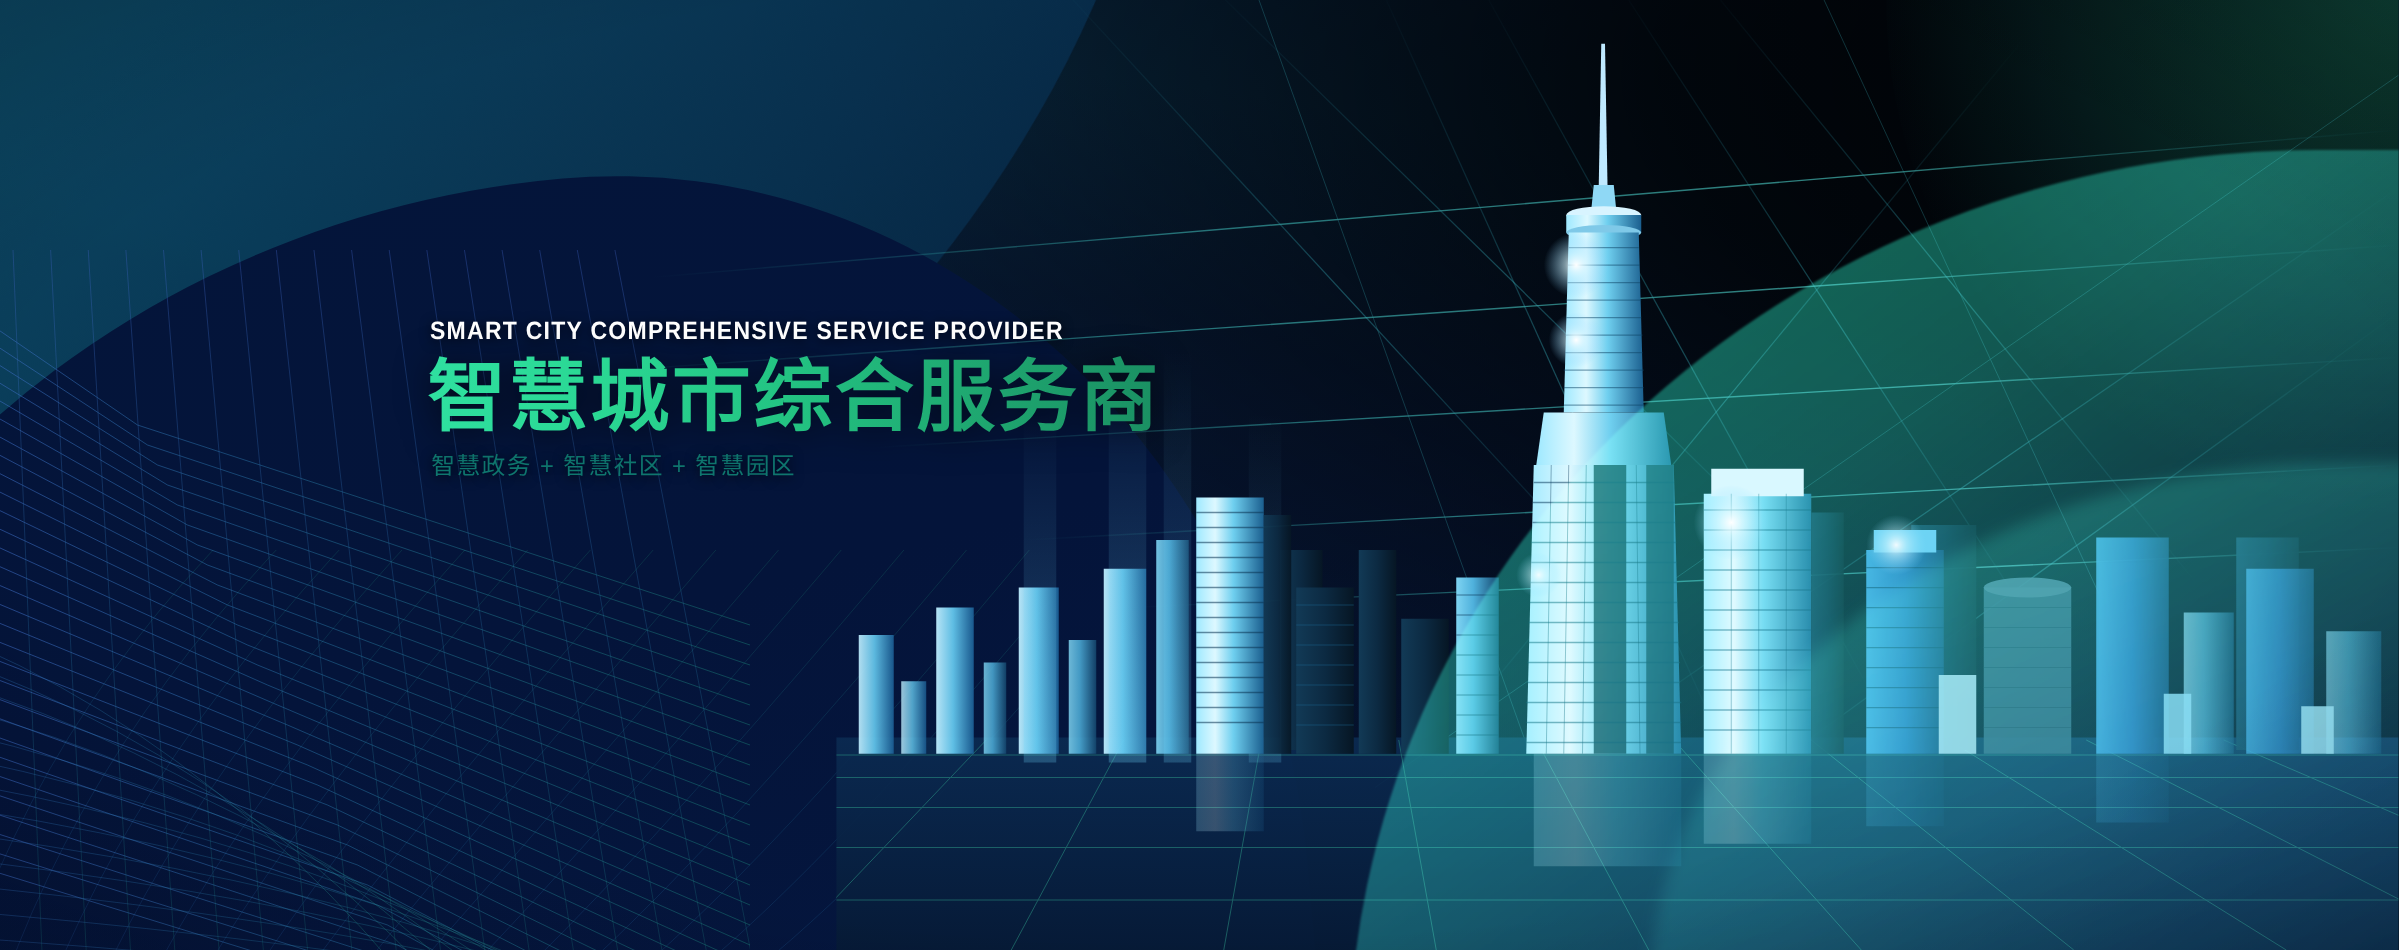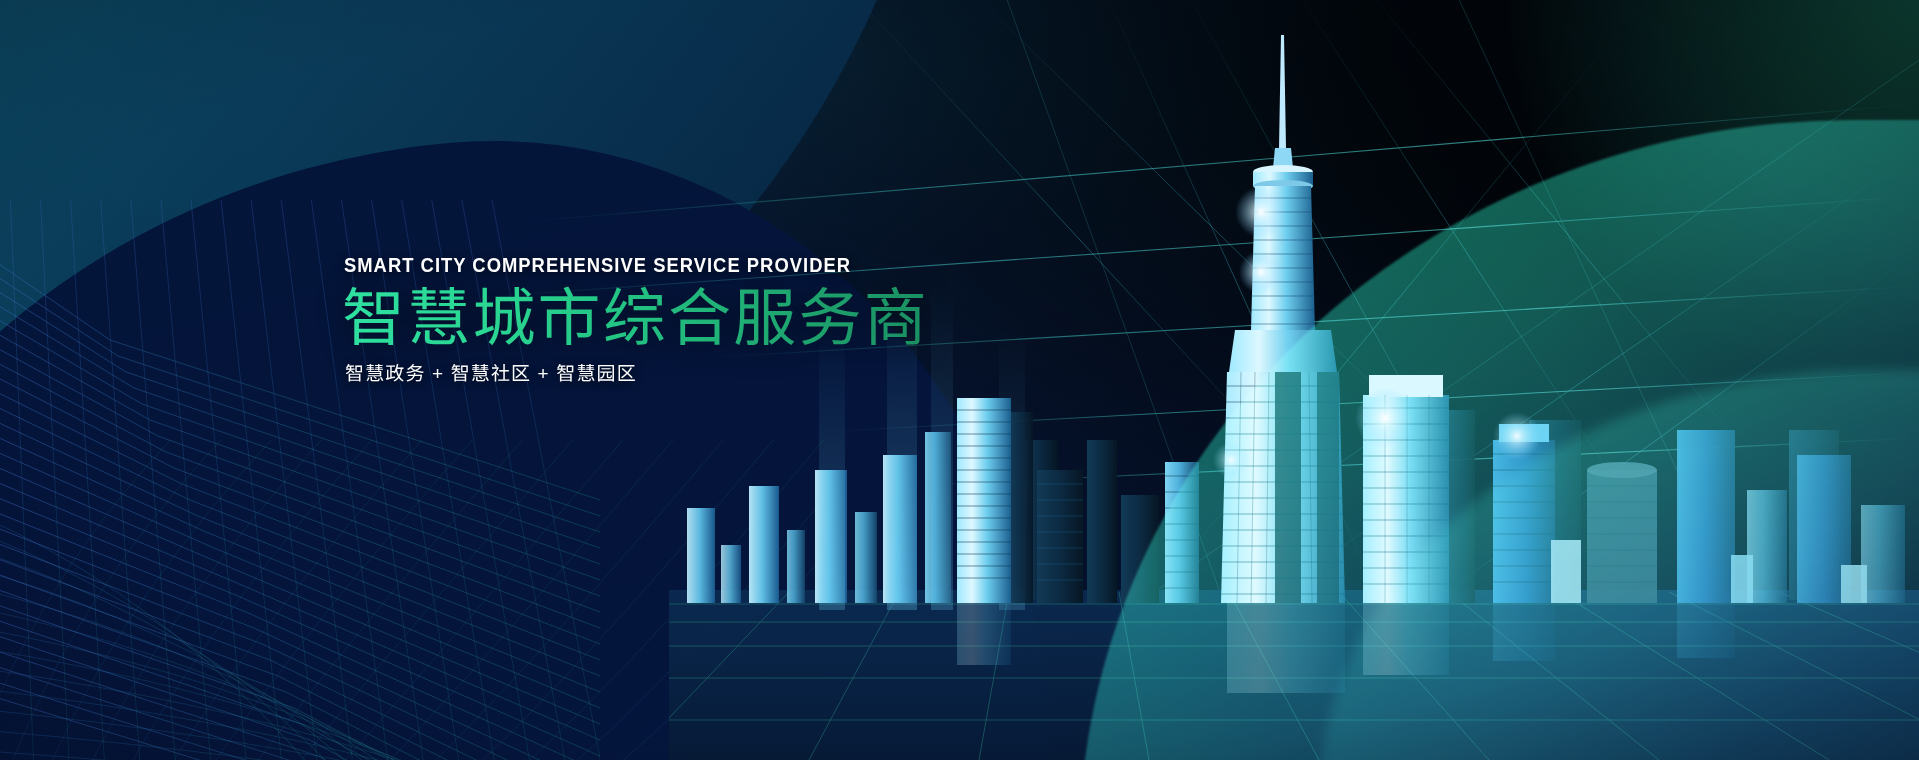"智慧城市综合服务商" .headline { font-weight: 400 -> 700 }
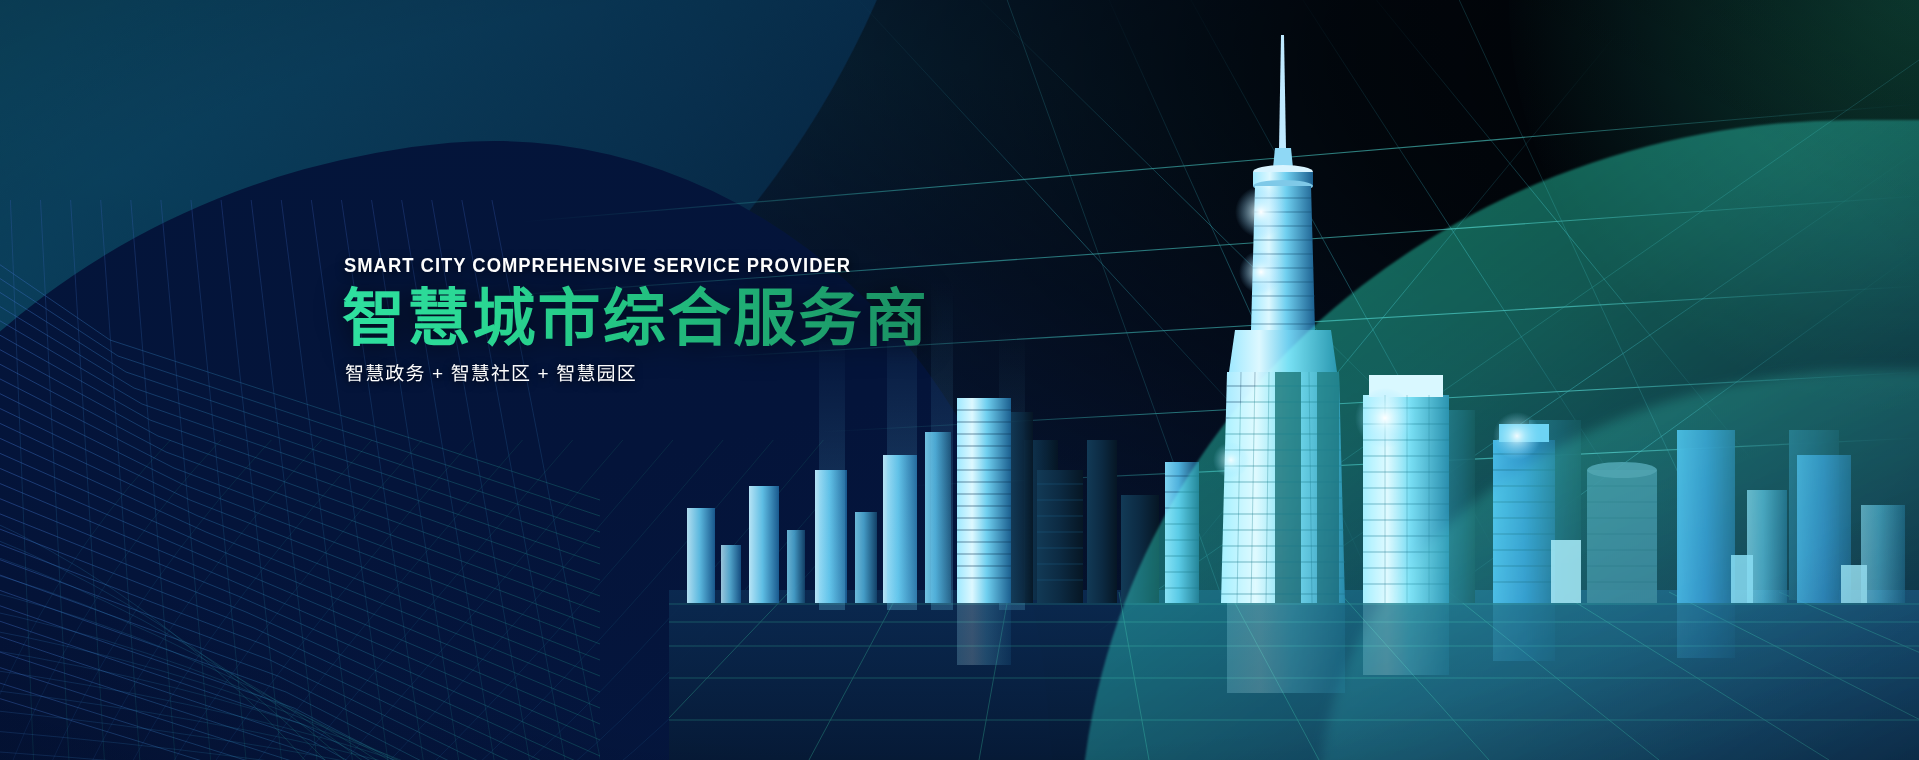"智慧政务 + 智慧社区 + 智慧园区" .subline { color: #ffffff -> #0f766e }
